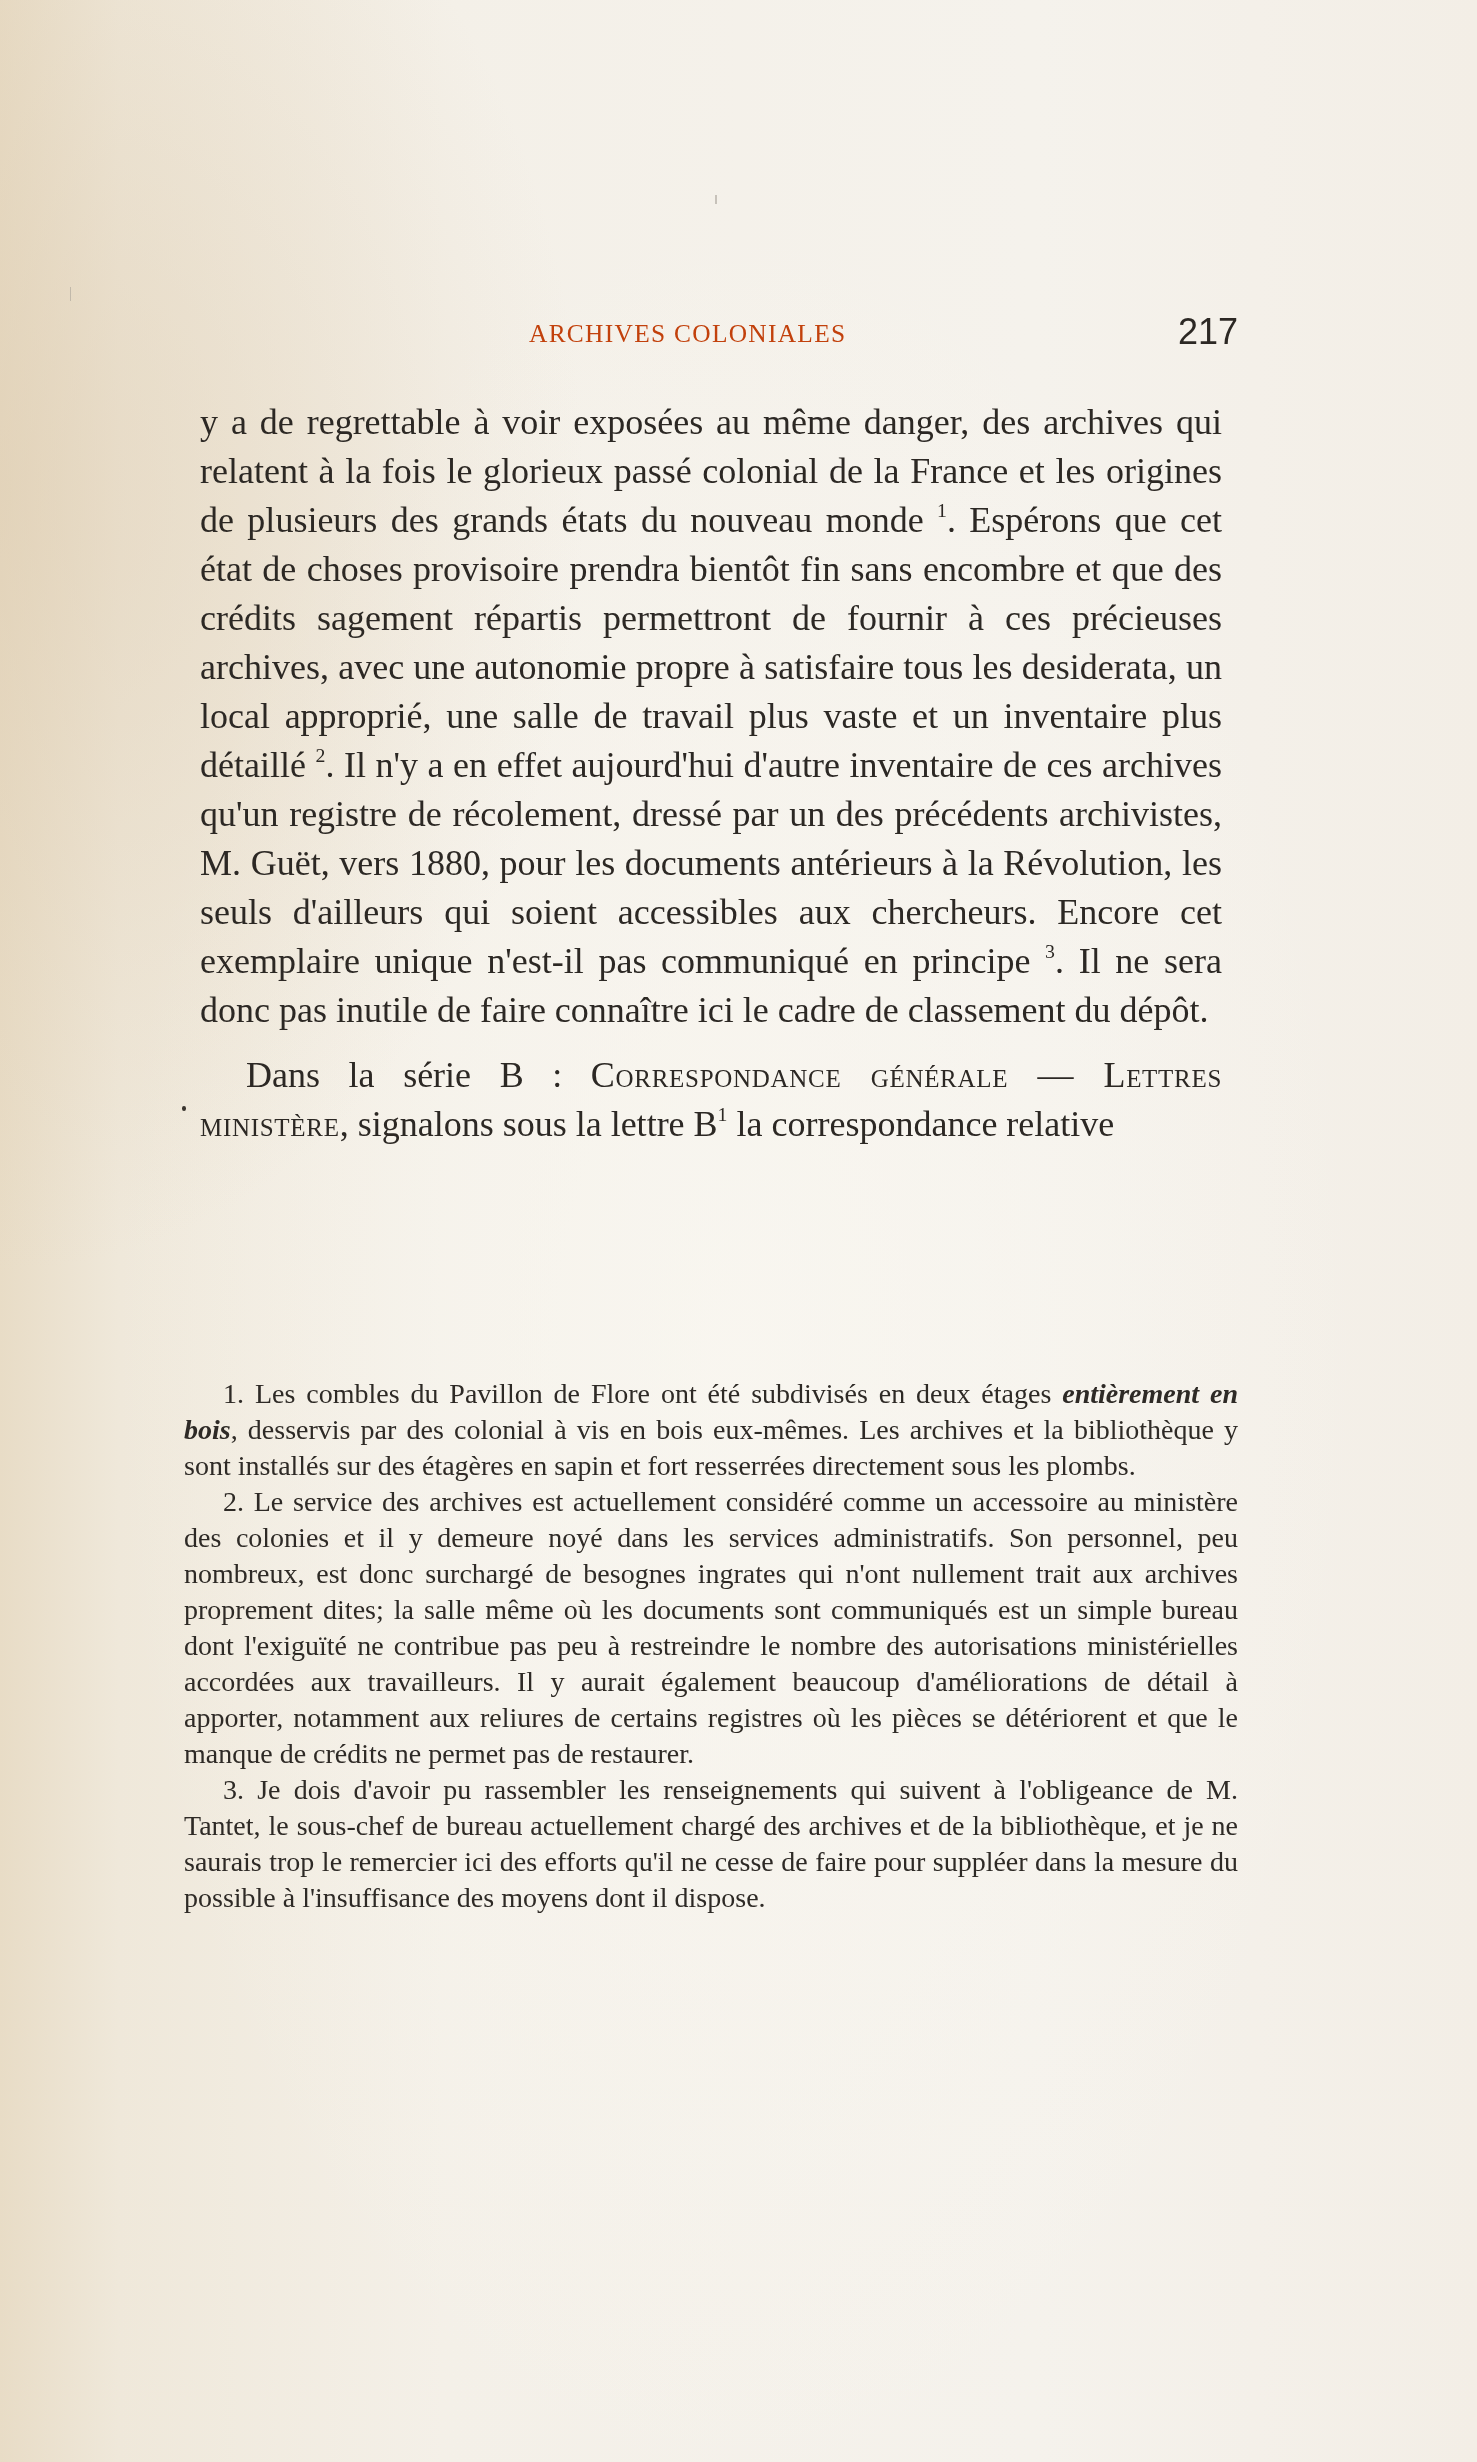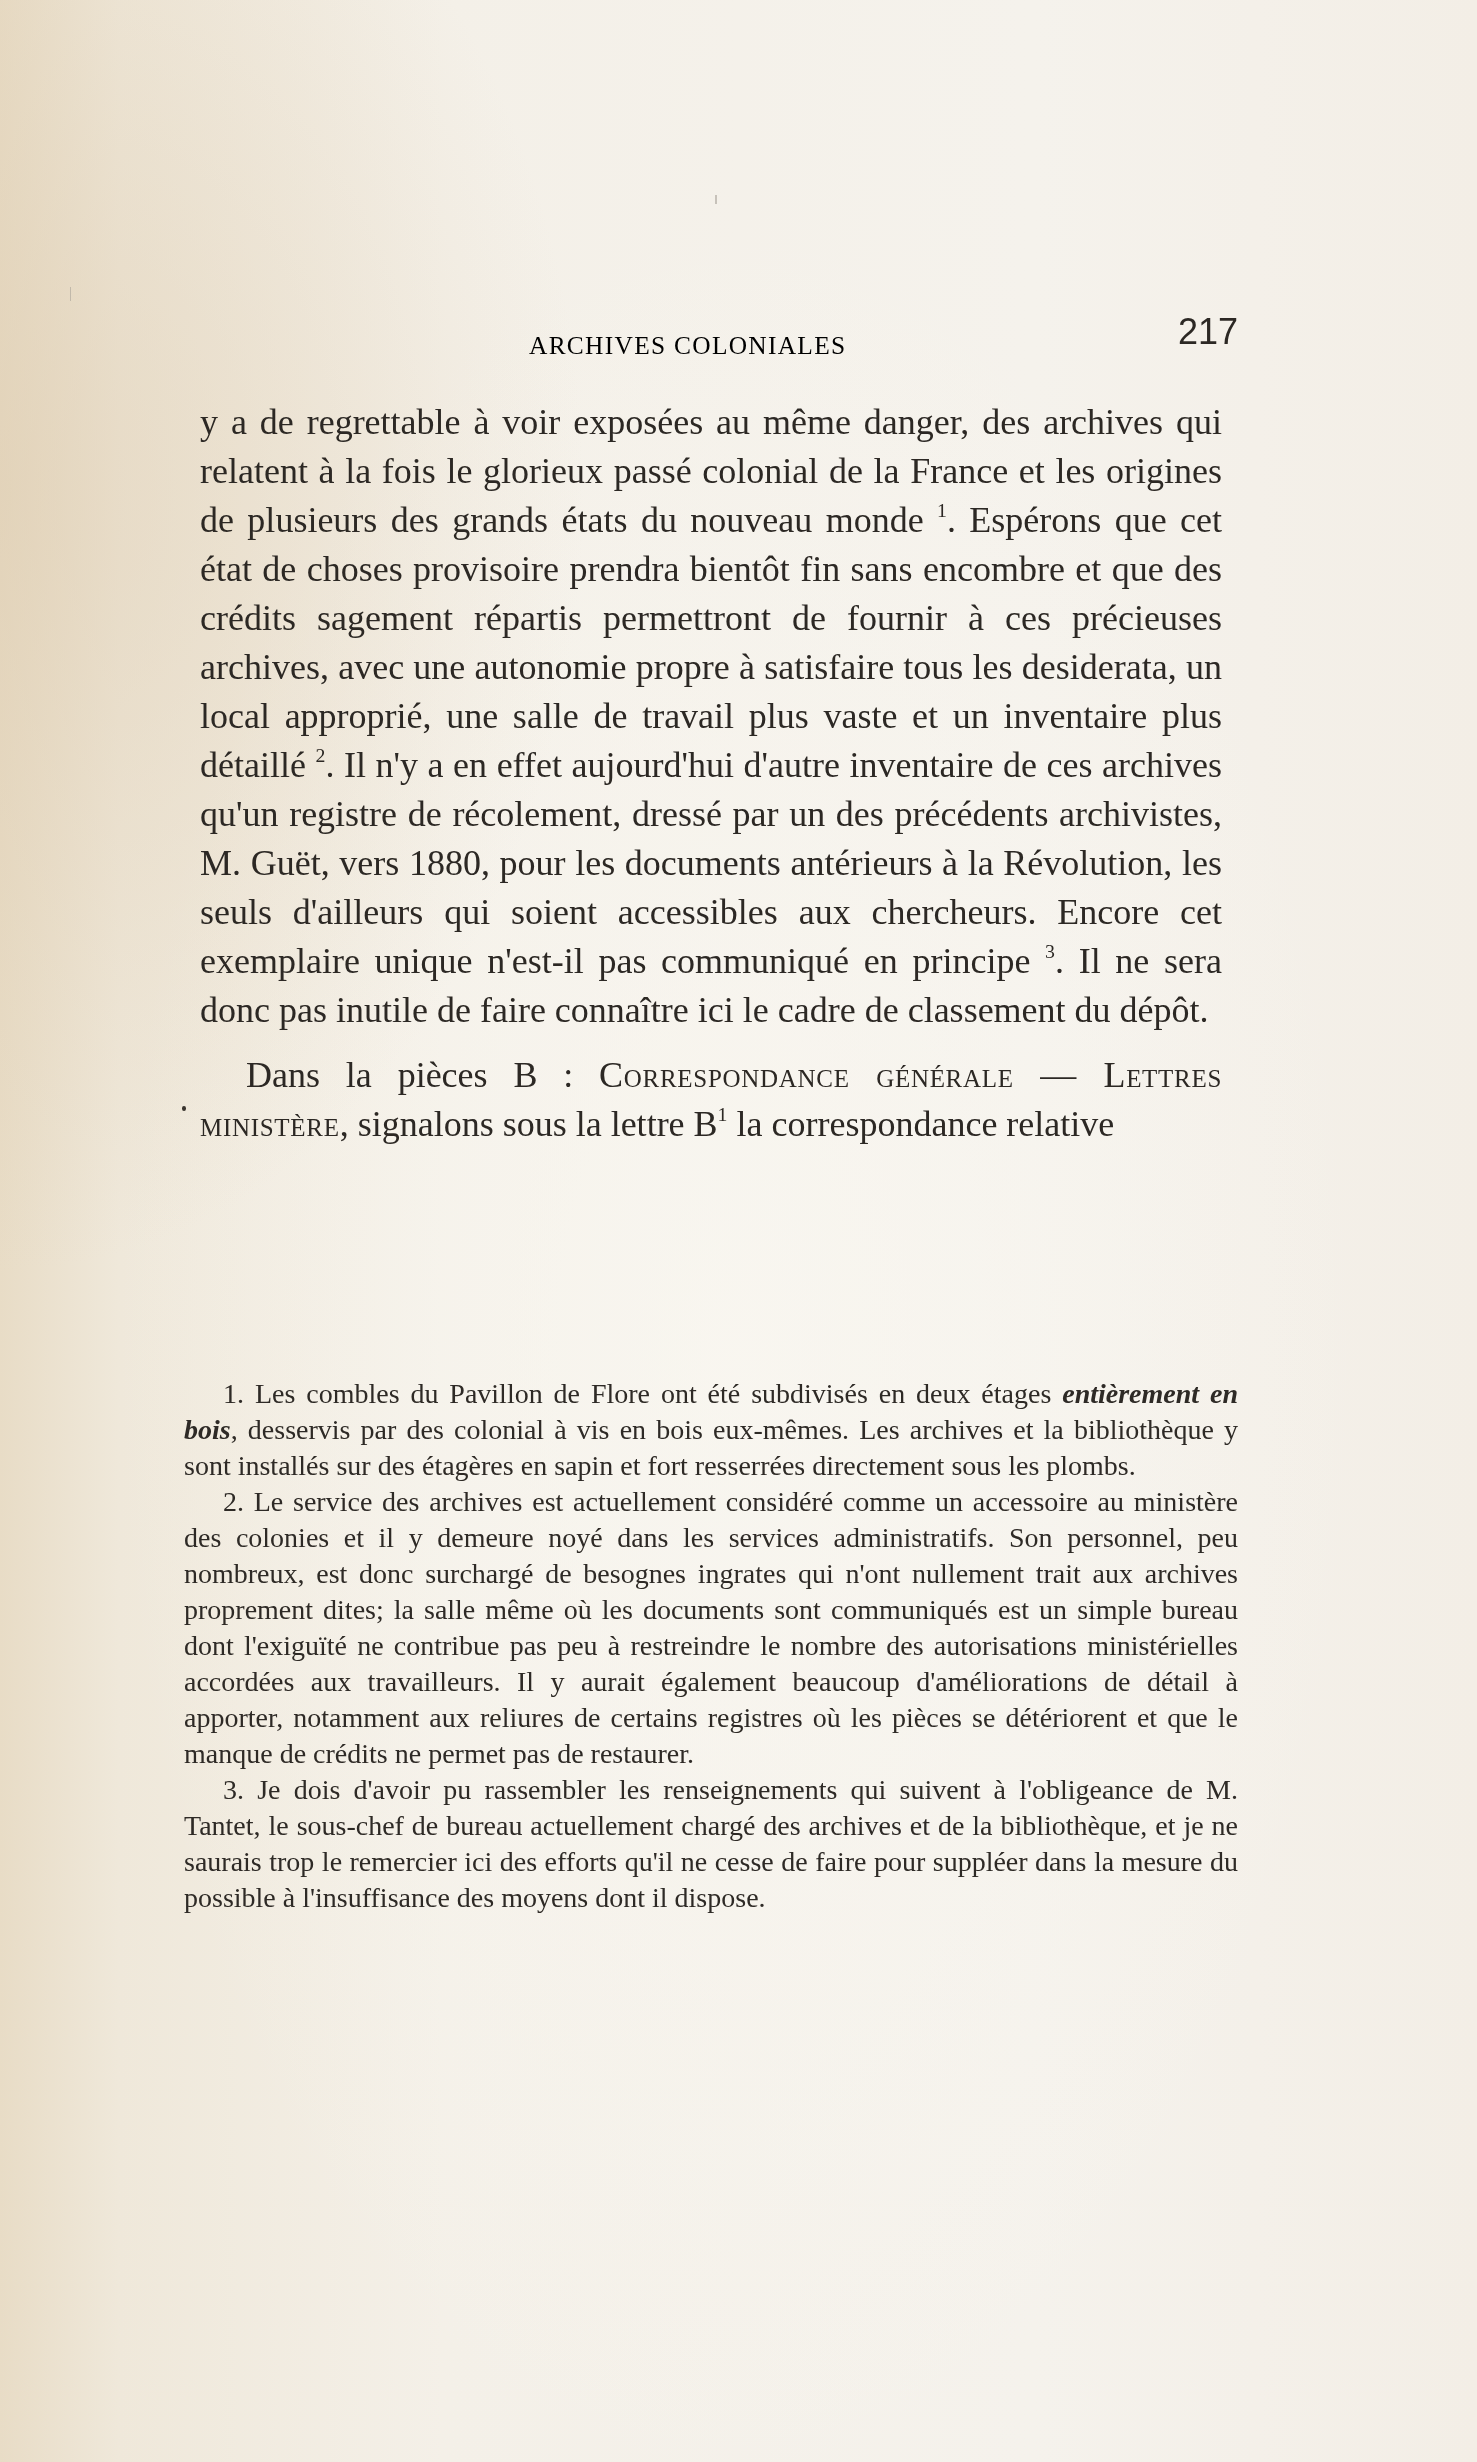"ARCHIVES COLONIALES" .running-title { color: #000000 -> #c2410c; top: 17px -> 5px }
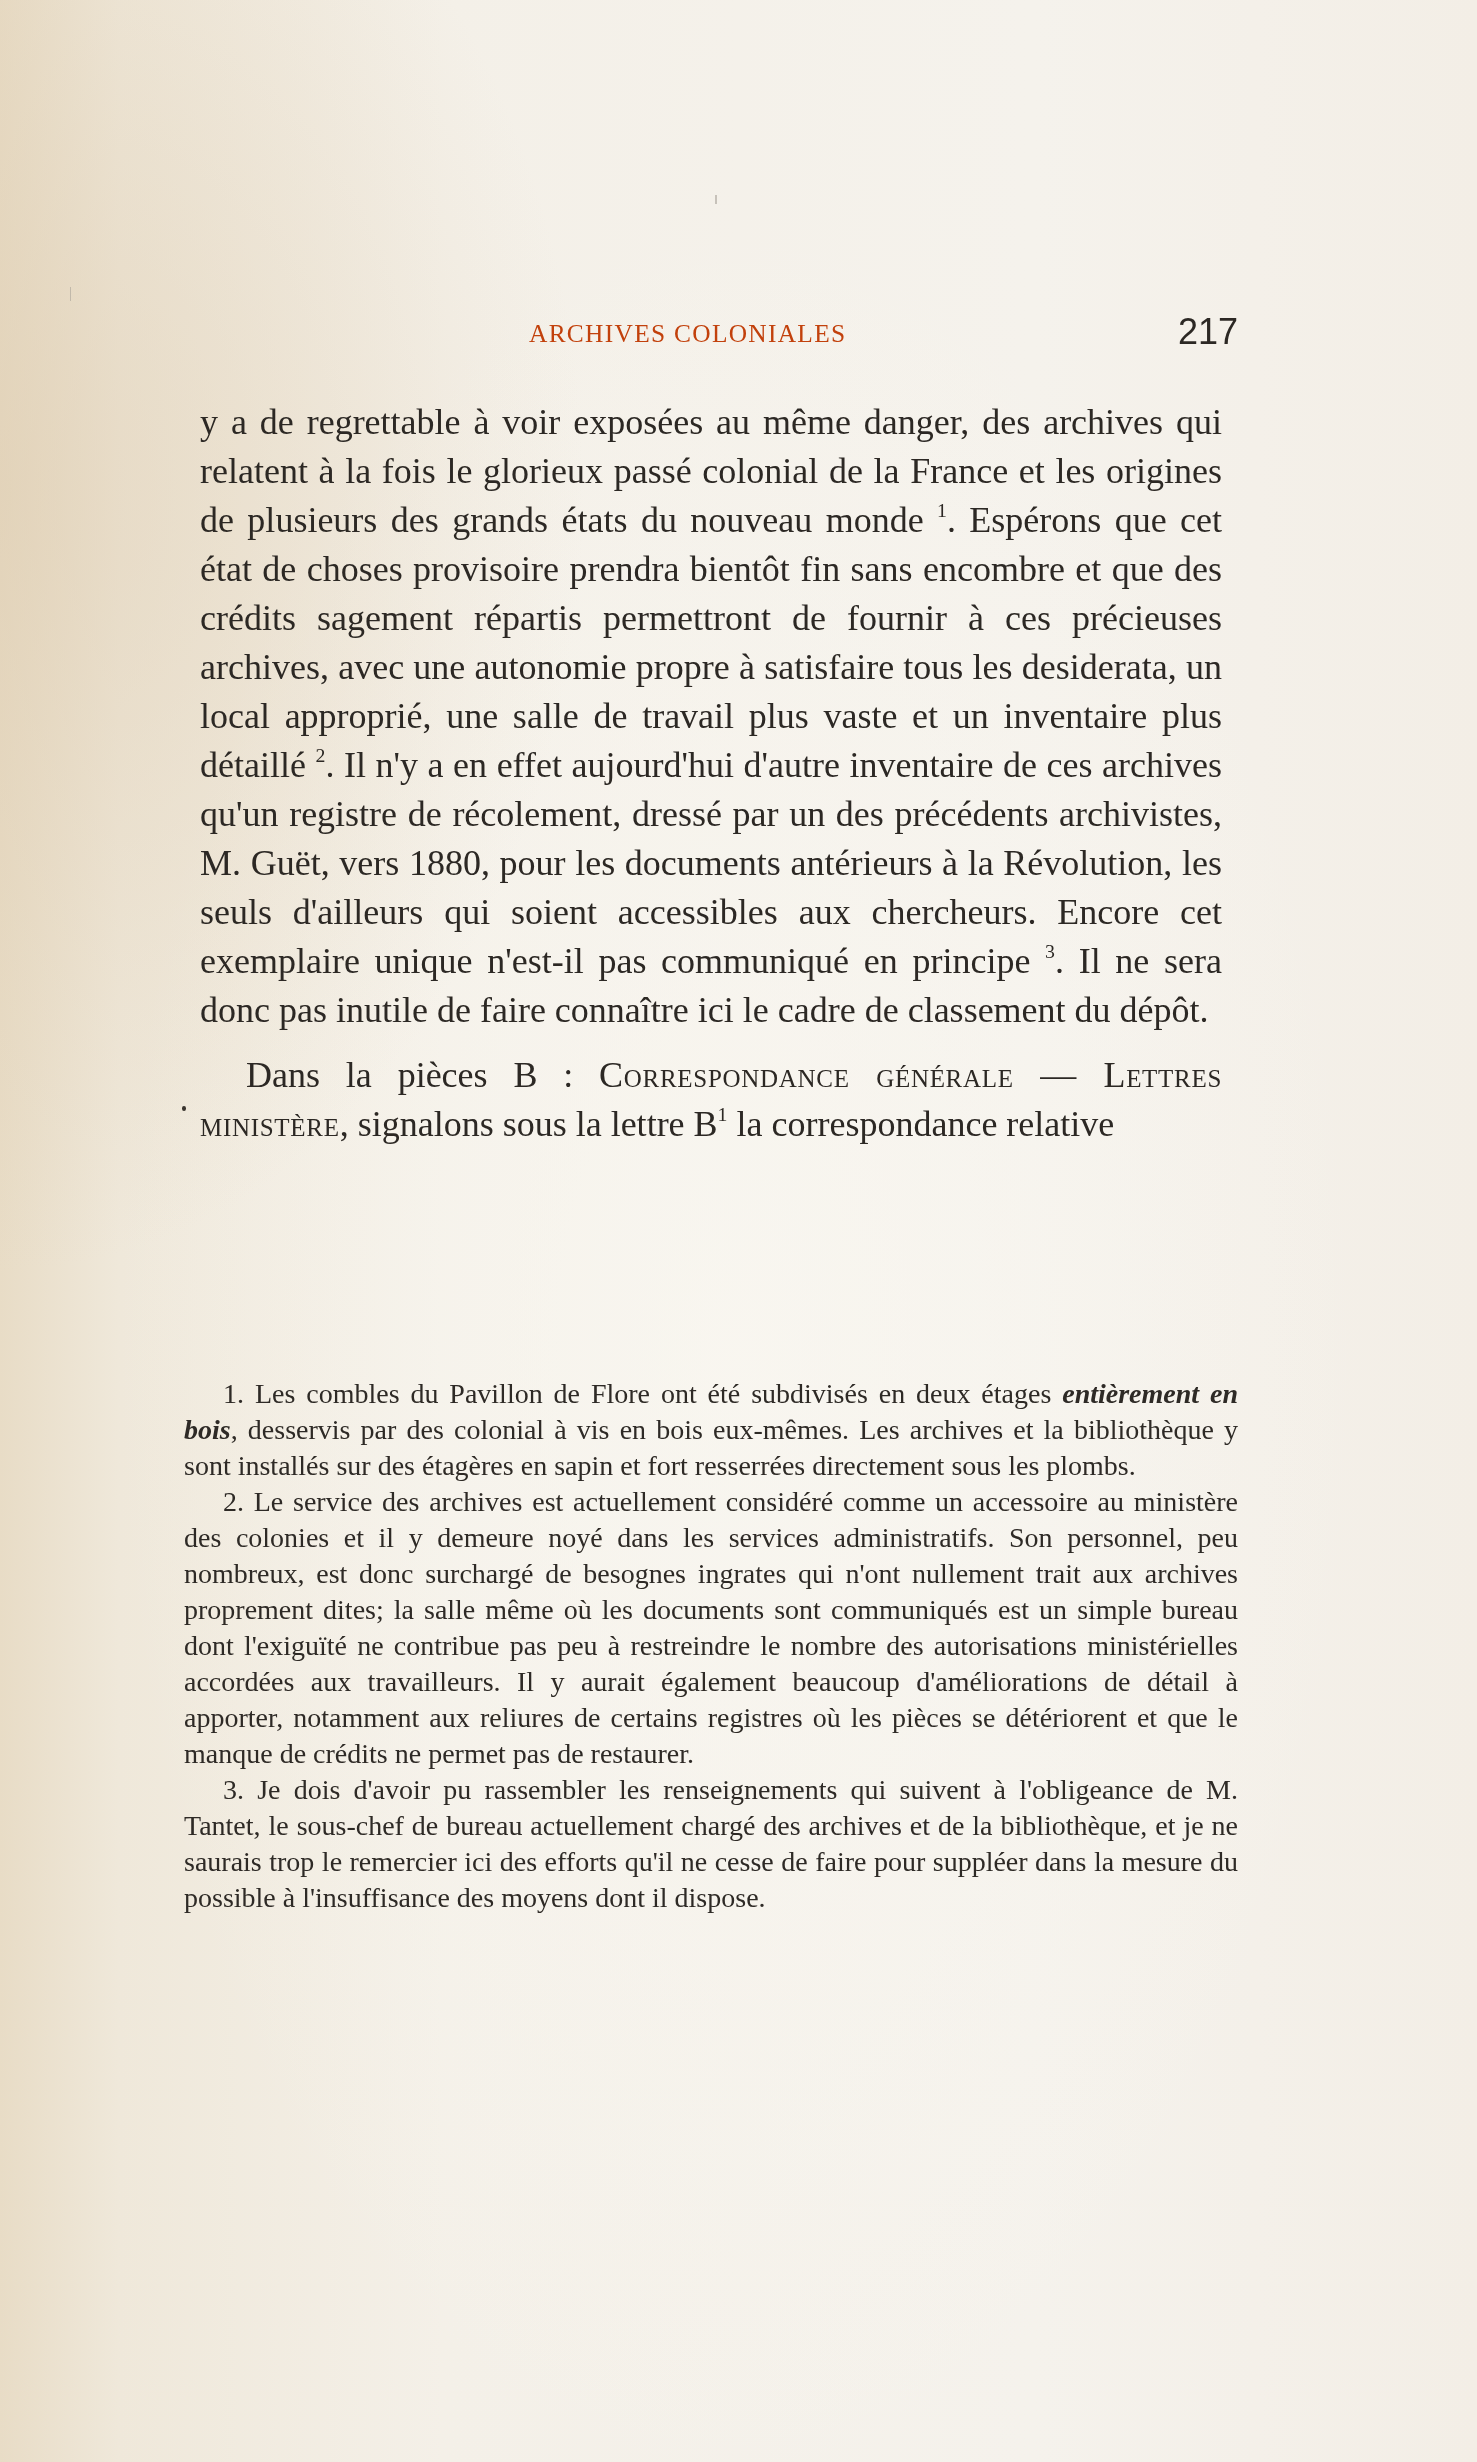"Dans la pièces B :" span { text: pièces -> série }
